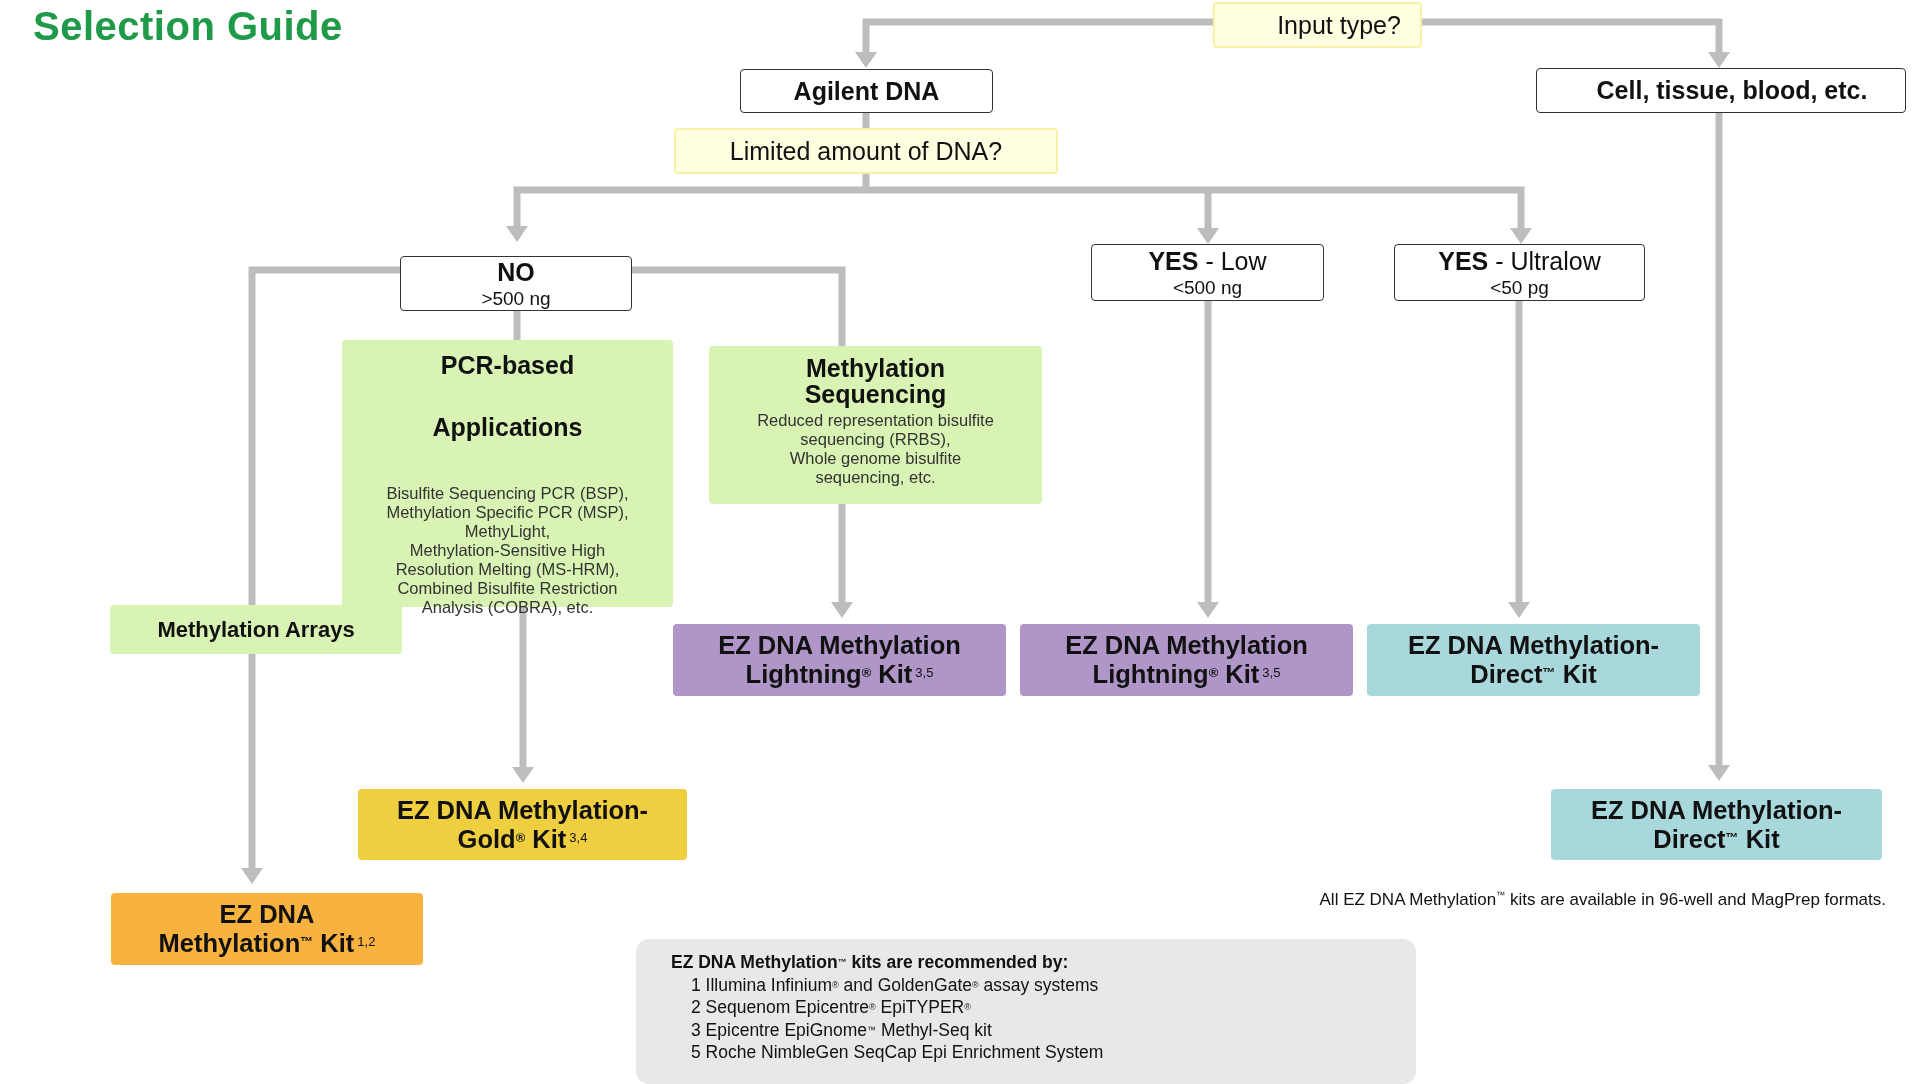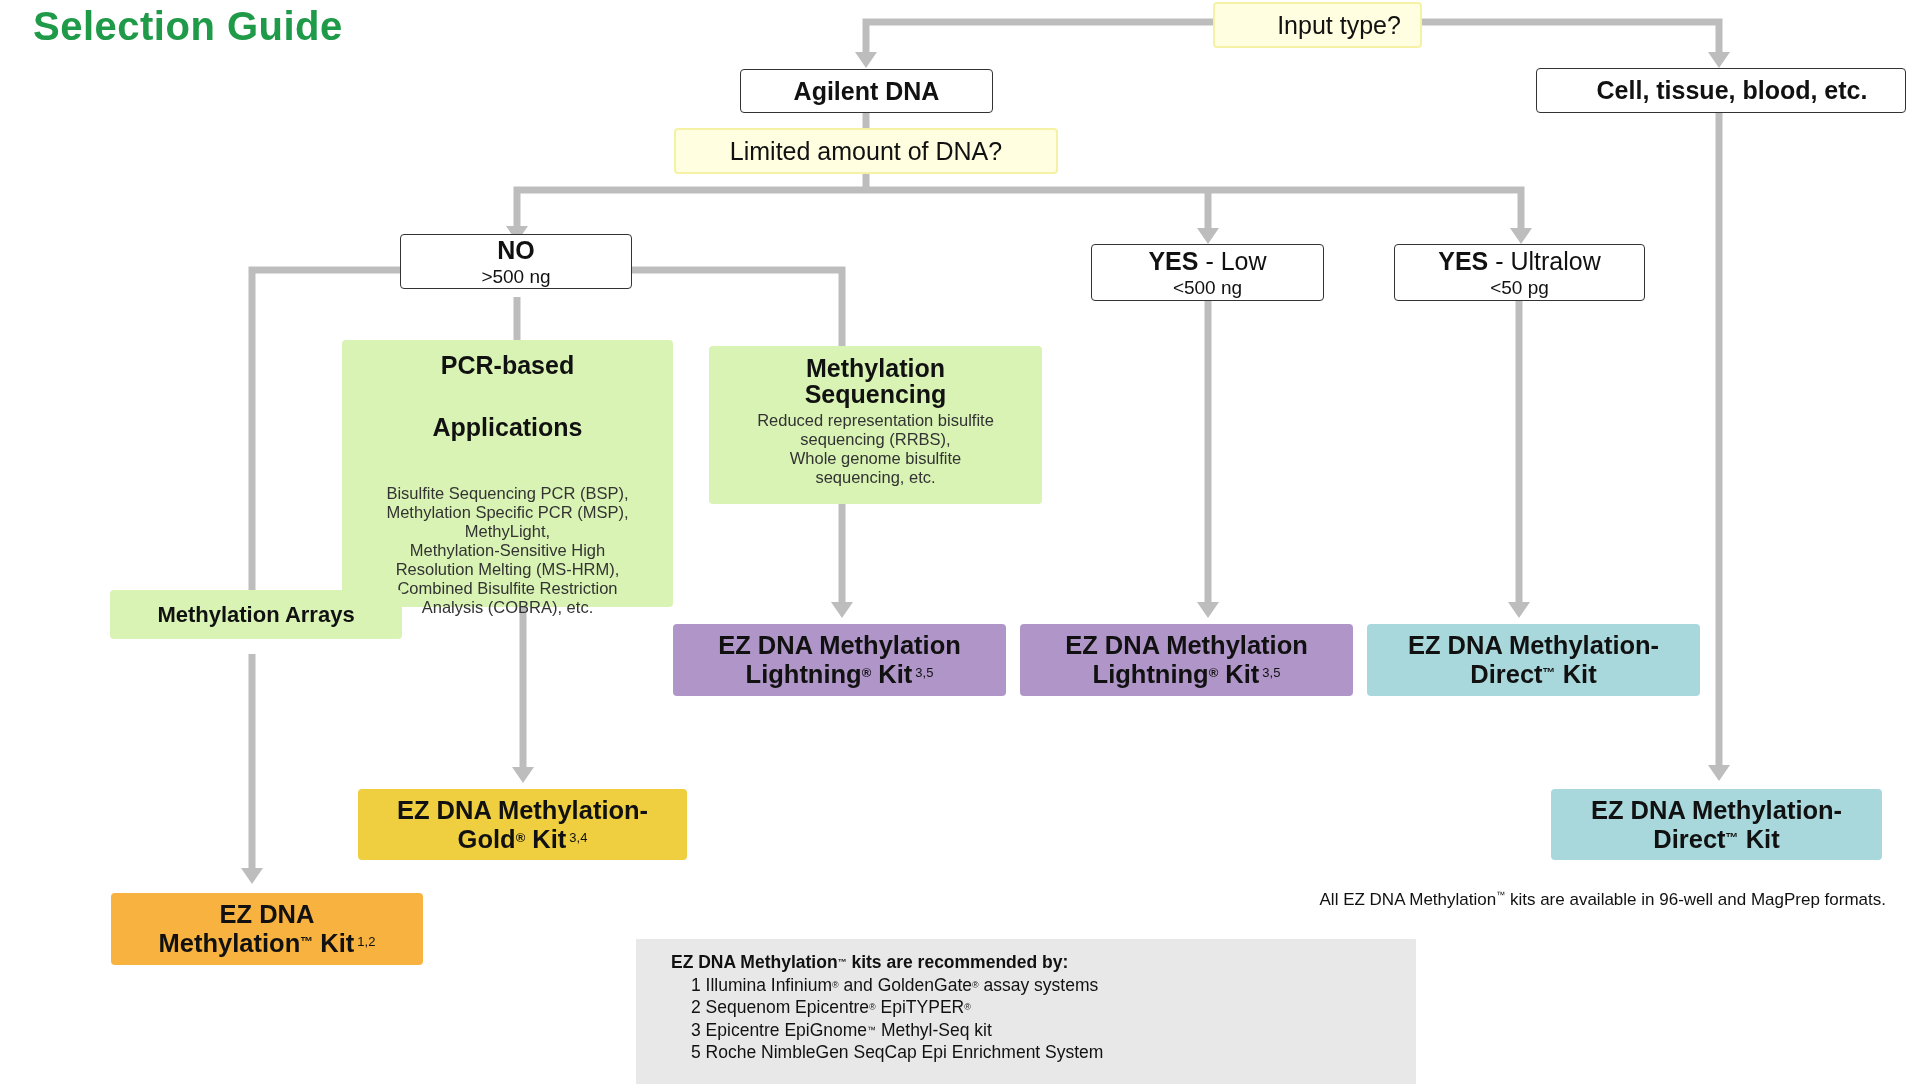"NO" div.abs { top: 234px -> 256px }
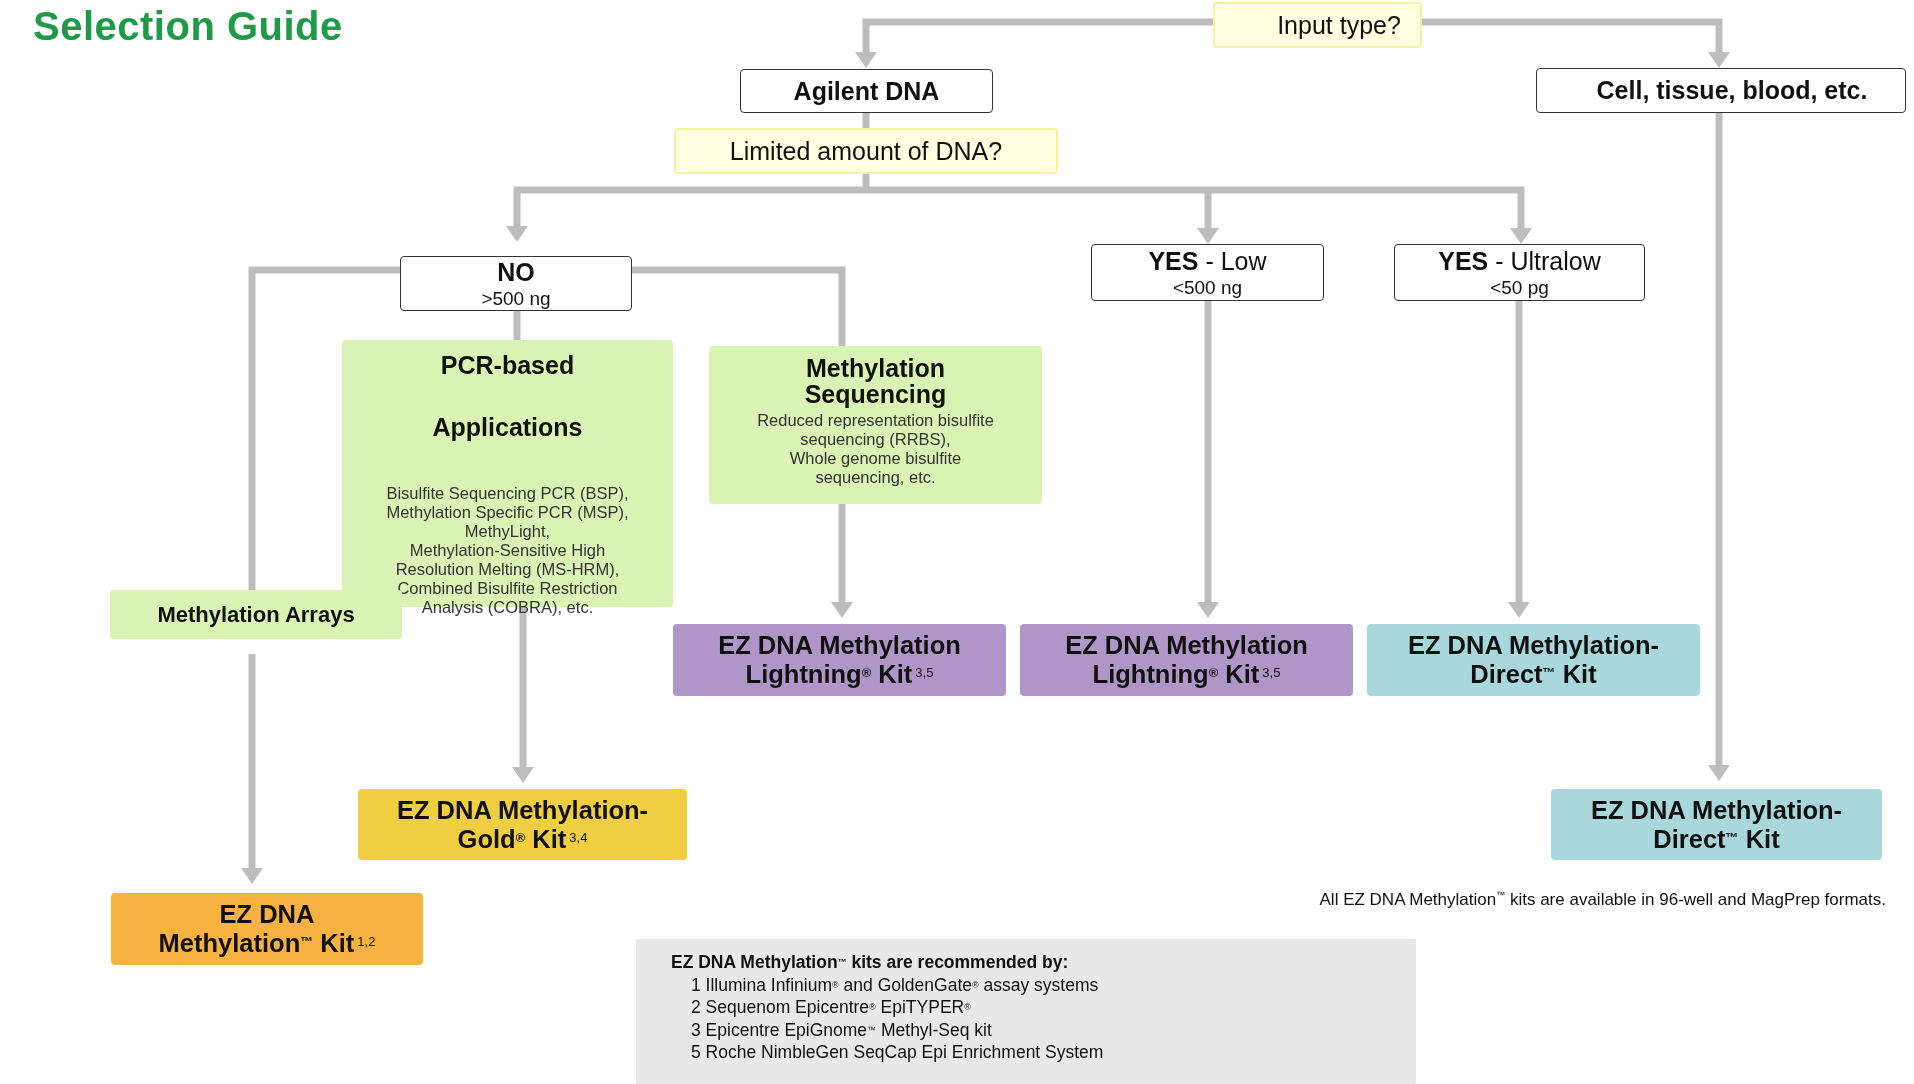"Methylation Arrays" div.abs { top: 590px -> 605px }
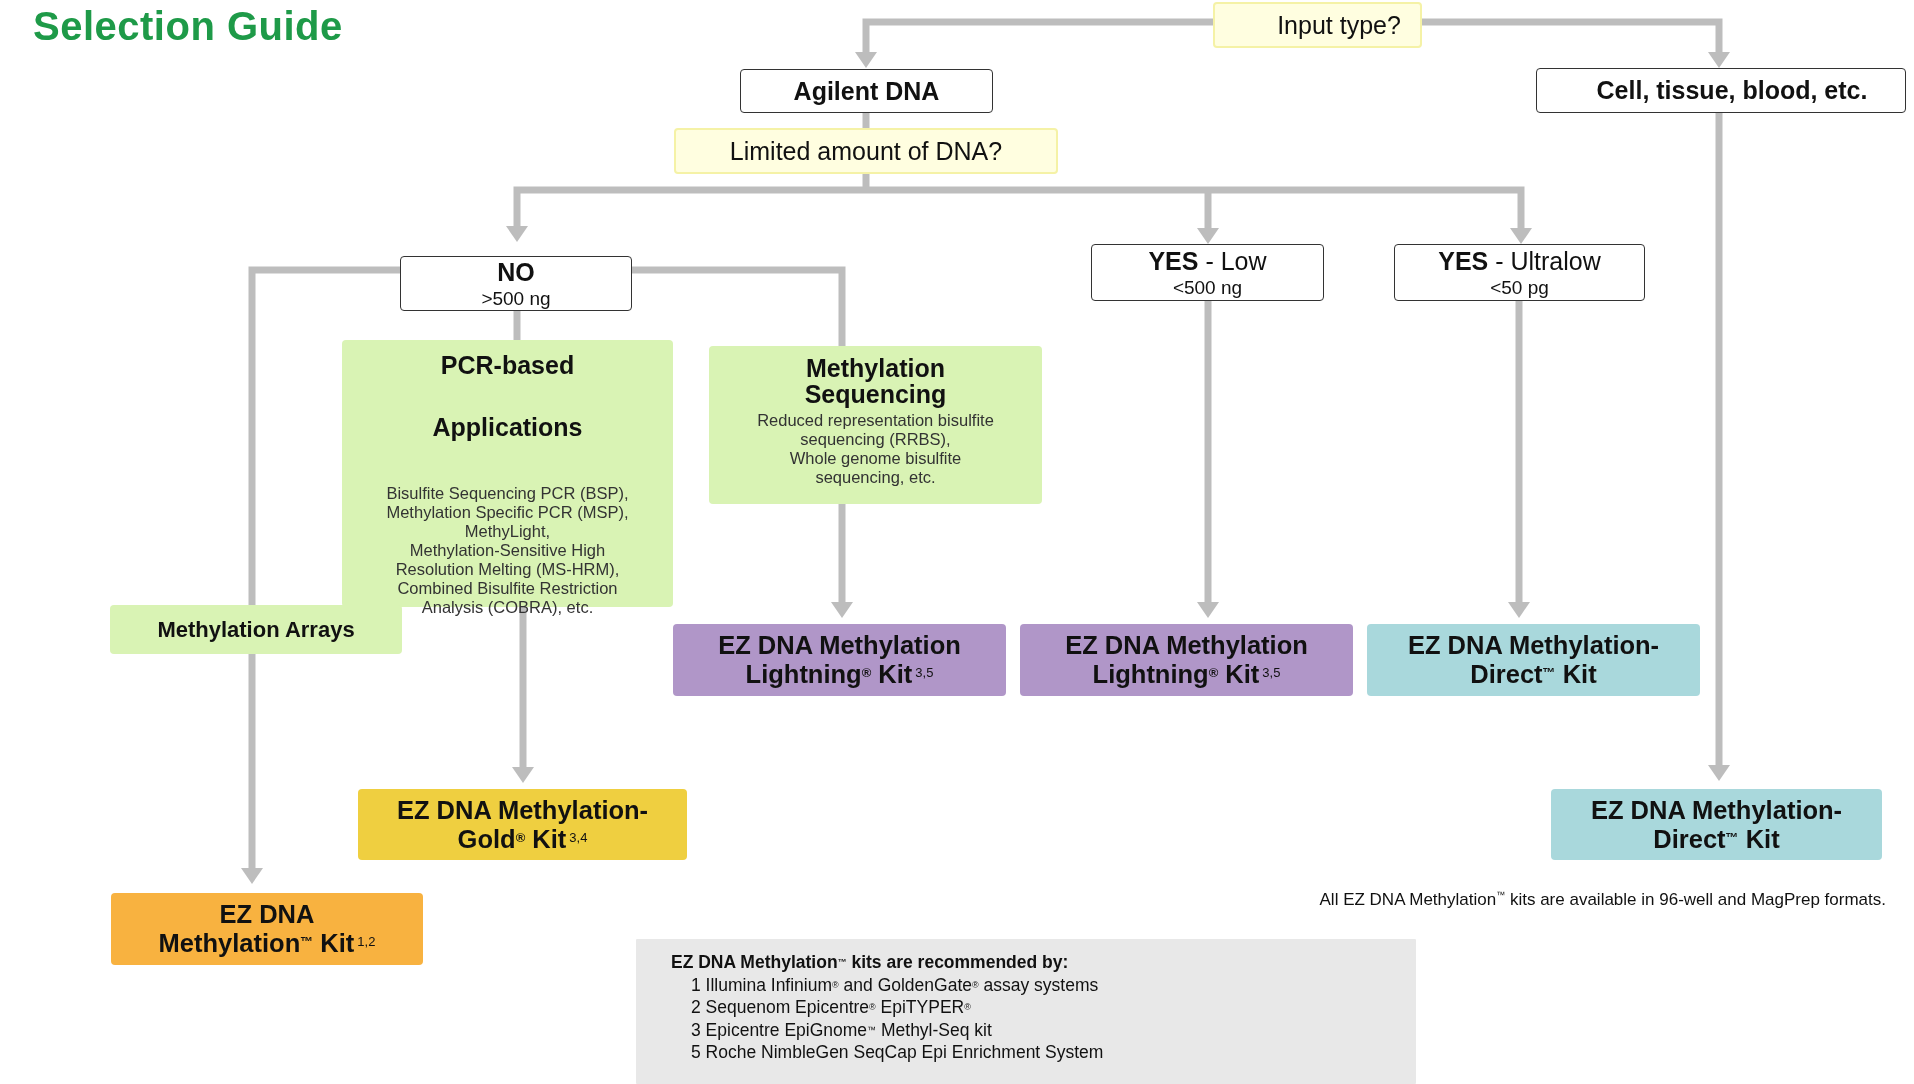"EZ DNA Methylation™ kits are" .foot { border-radius: 1px -> 13px }
